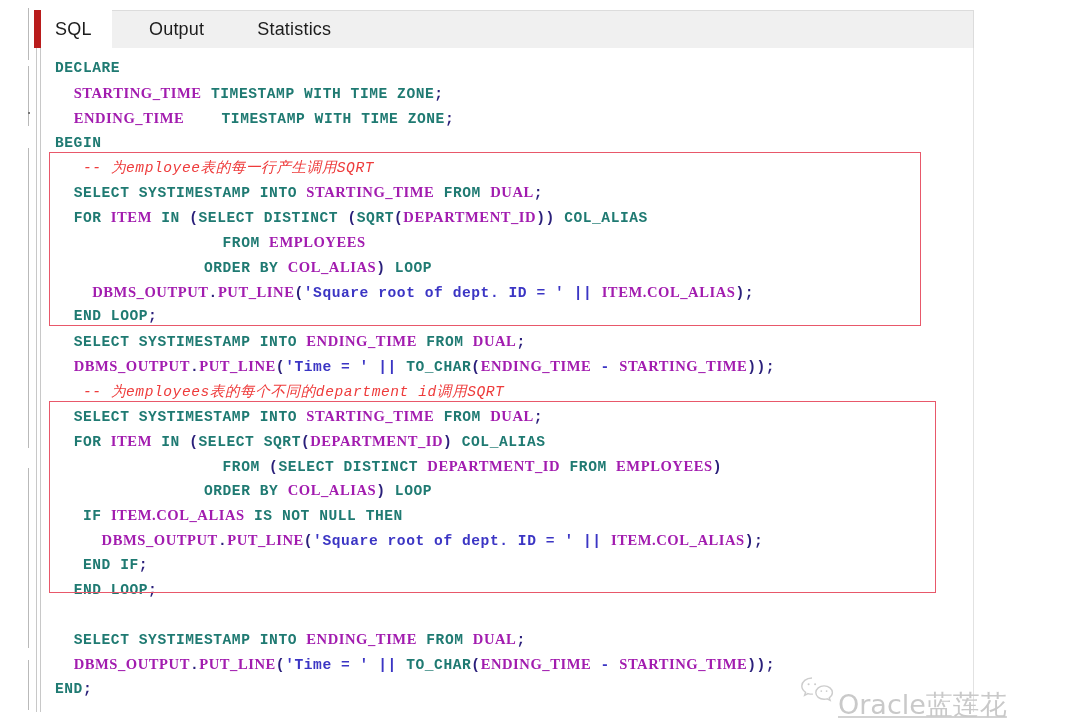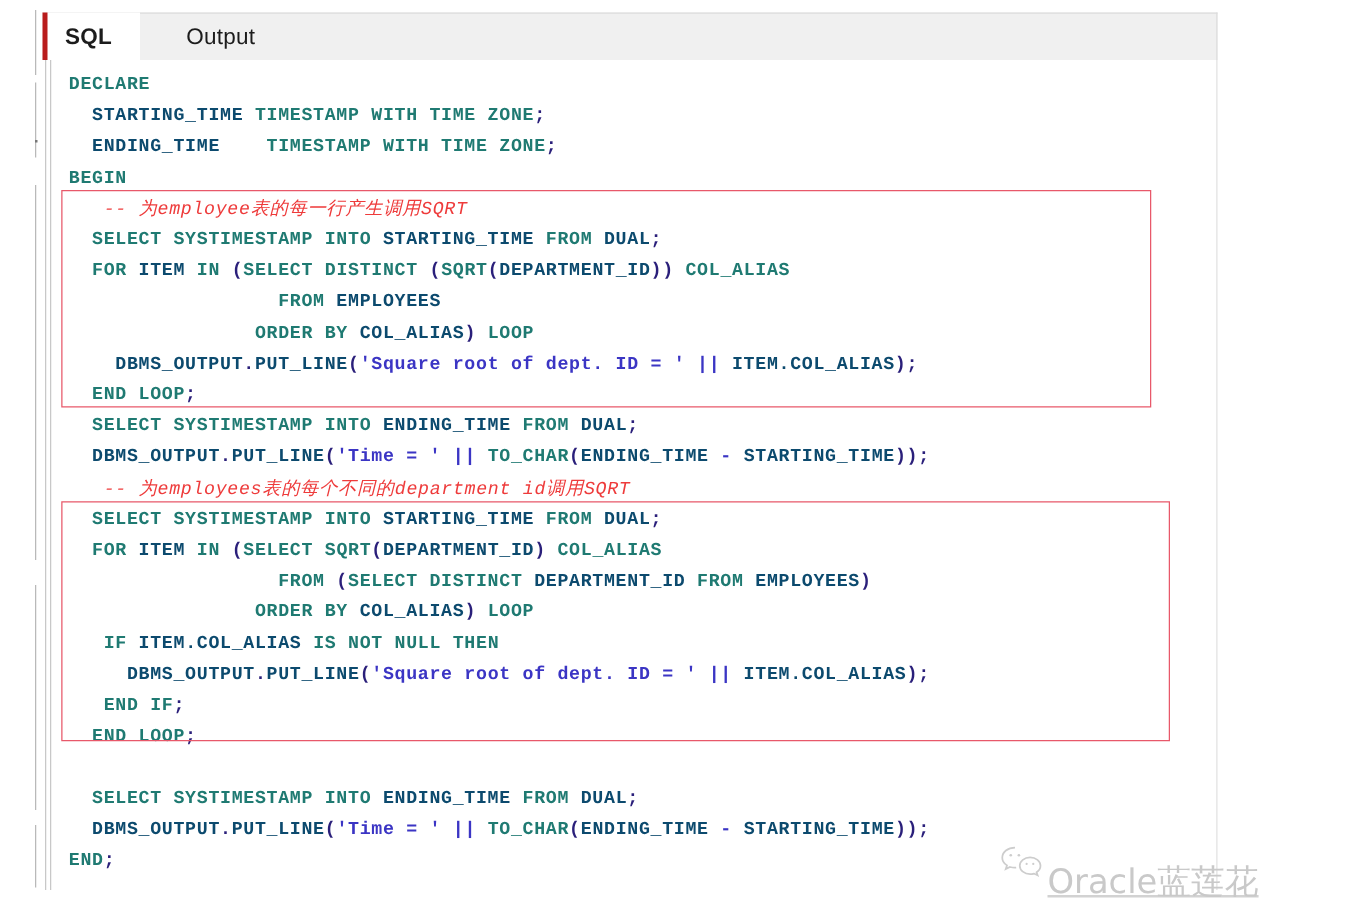"SQL" .tab.active { border-left: 4px solid #b91c1c -> 7px solid #b91c1c; font-weight: bold -> none }
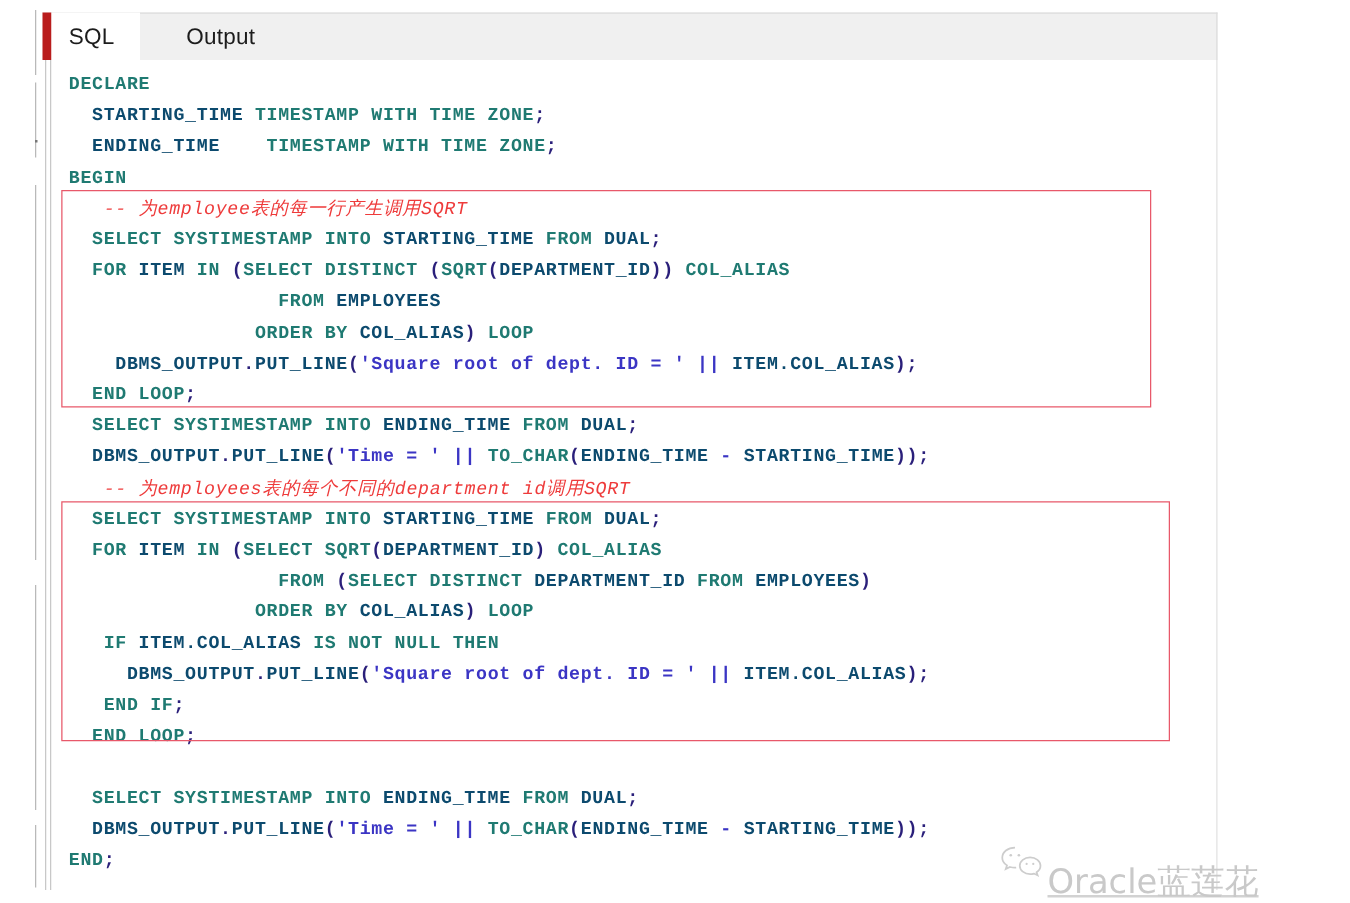"Statistics" div.tab { html: none -> <div> <span>Statistics</span> </div> }
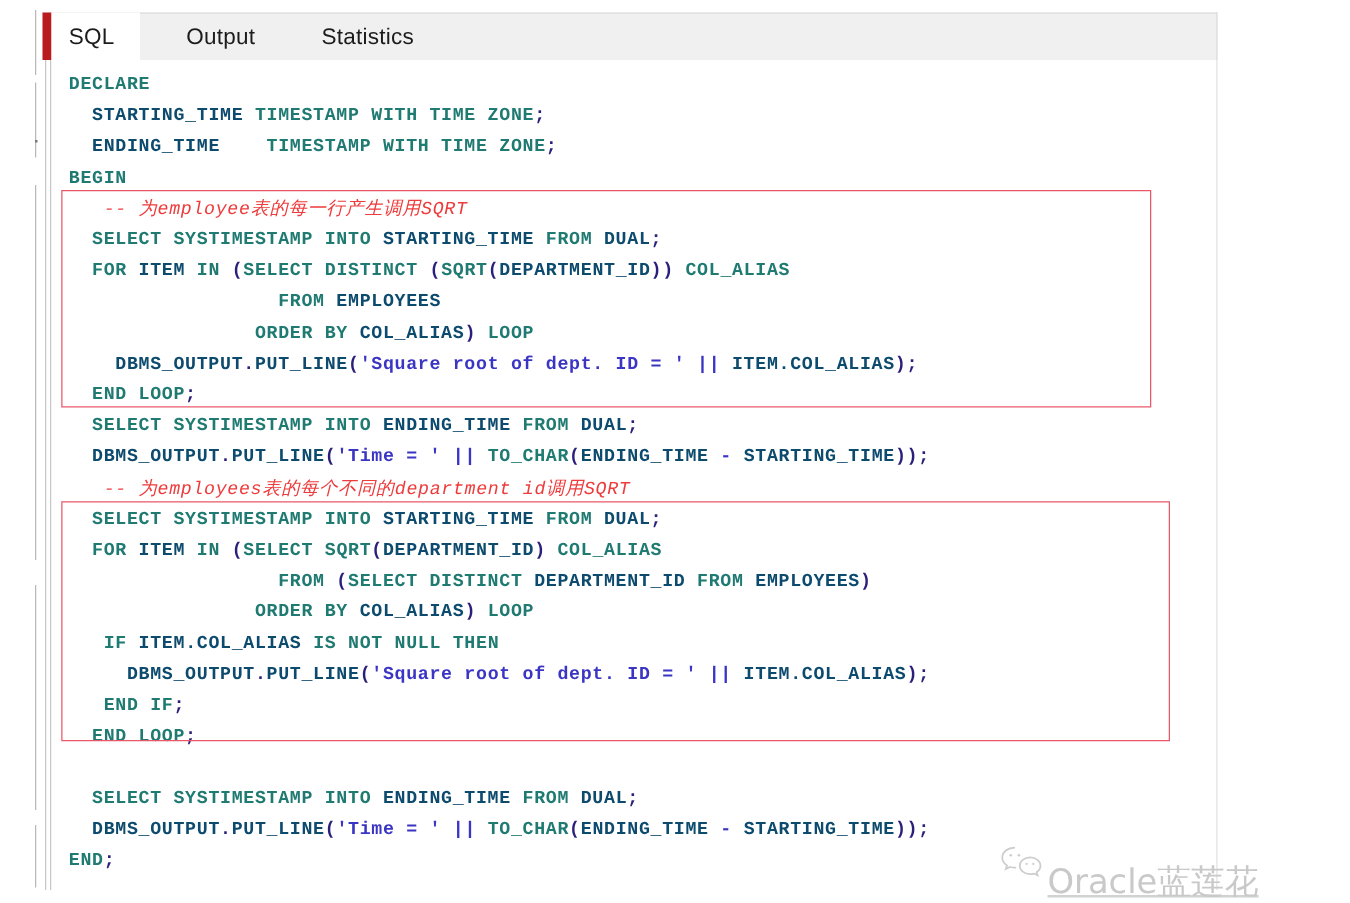"STARTING_TIME" .id { color: #0c4a6e -> #a21caf; font-family: none -> Liberation Serif, serif }
